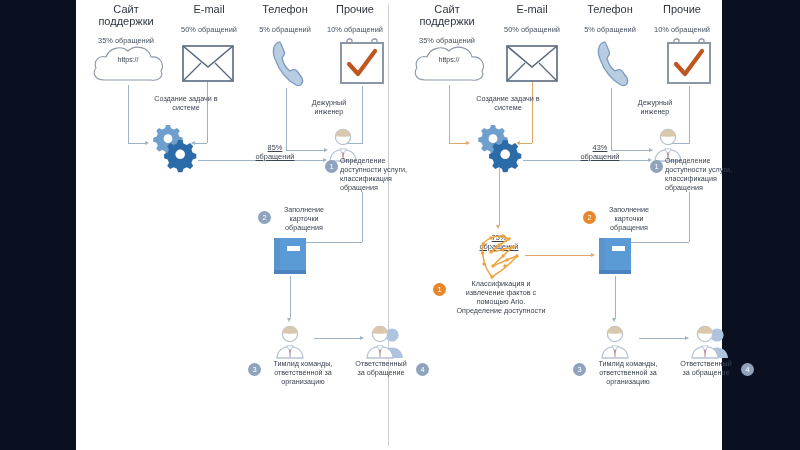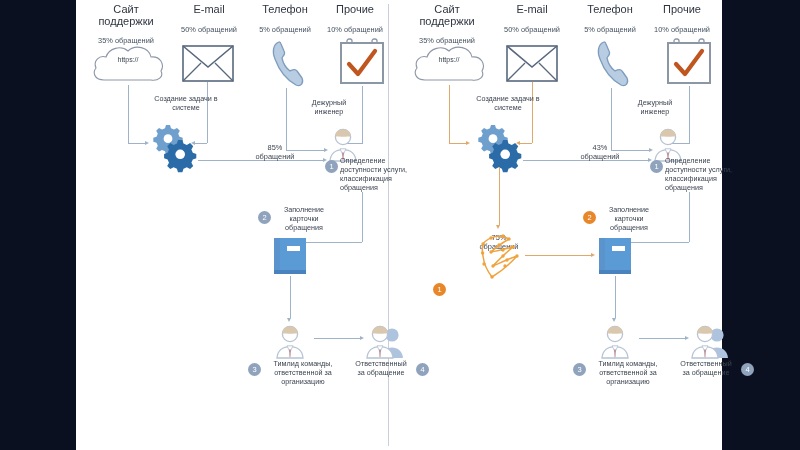"85%" .pct { text-decoration: none -> underline }
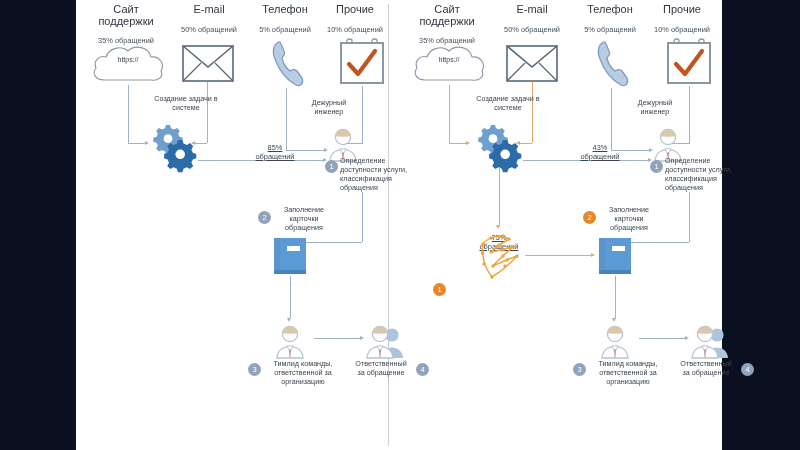"Классификация и" div.cap { html: none -> <div> <span>Классификация и извлечение фактов с помощью Ario. Определение доступности</span> </div> }
